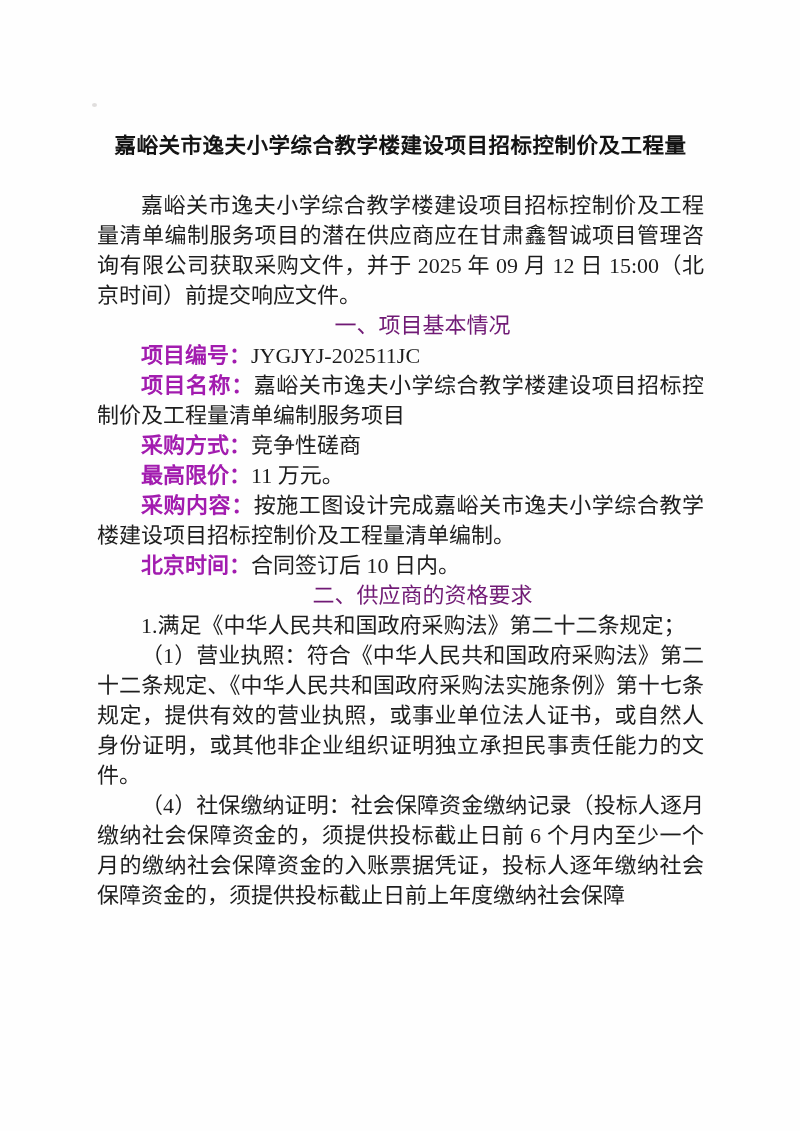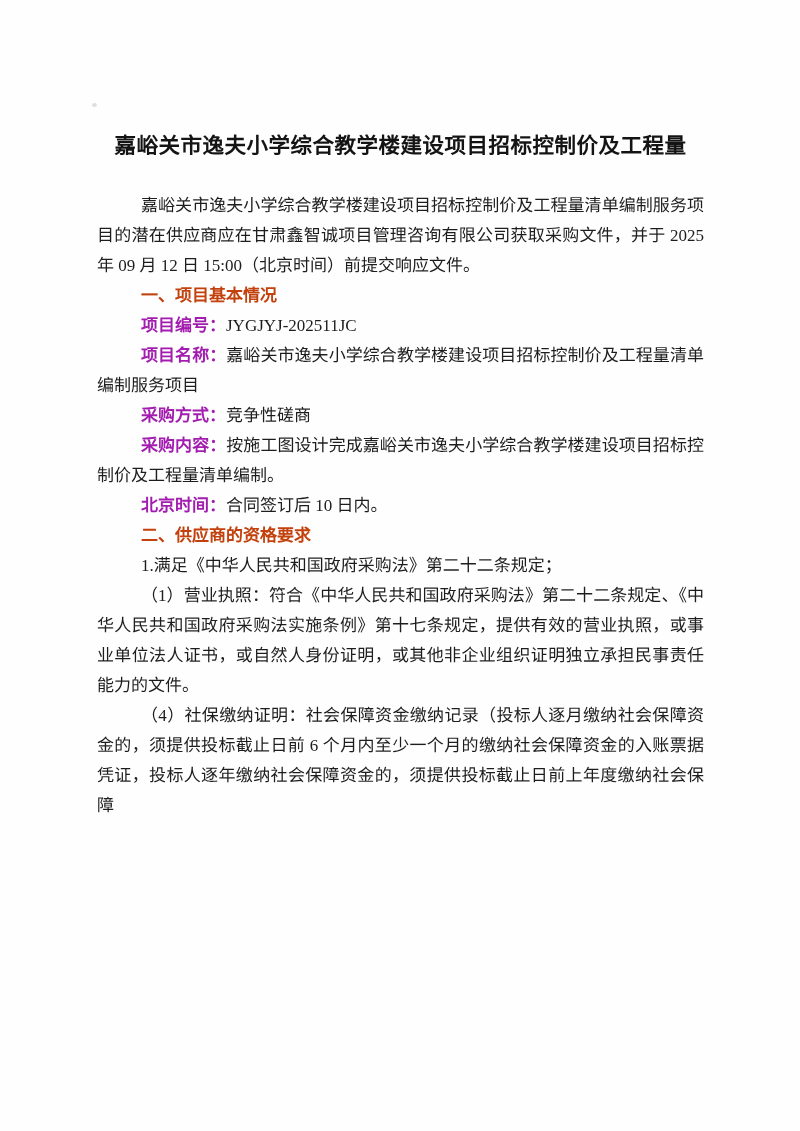"嘉峪关市逸夫小学综合教学楼建设项目招标控制价及工程量清单编制服务项目的潜在供应商" .para { font-size: 17px -> 22px }
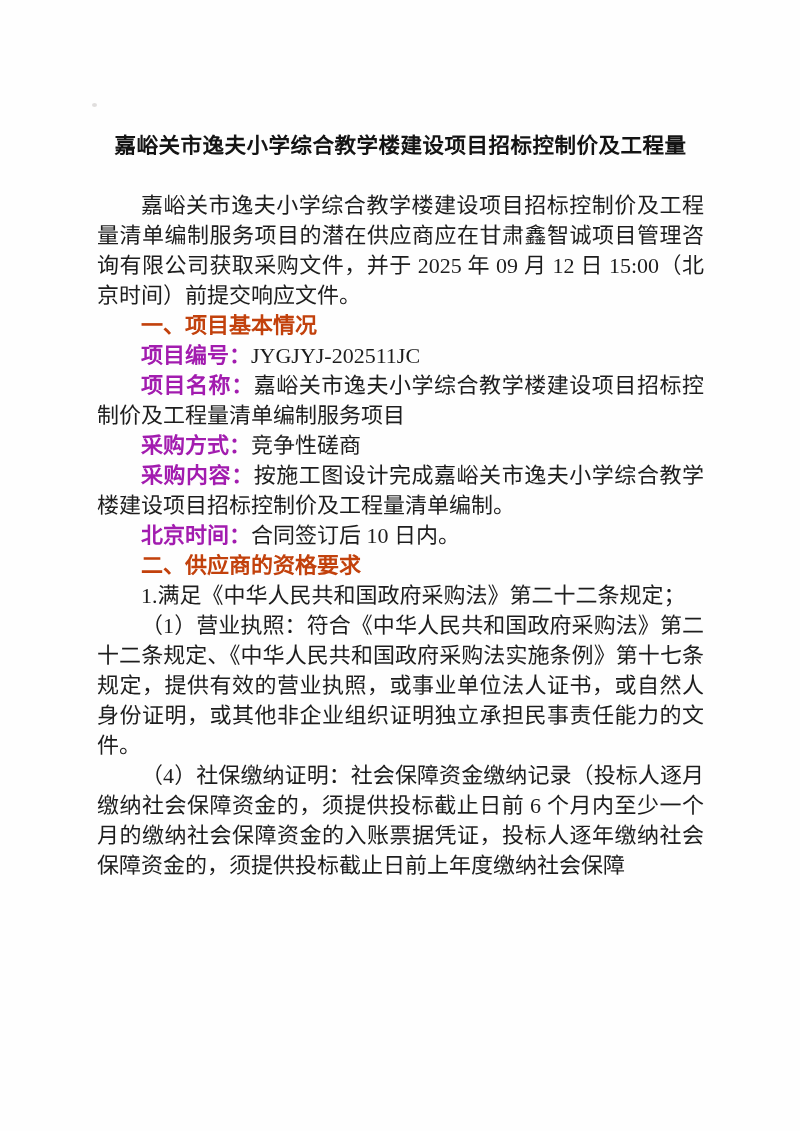"一、项目基本情况" .heading { color: #c2410c -> #701a75; font-weight: 700 -> 400; text-align: left -> center }
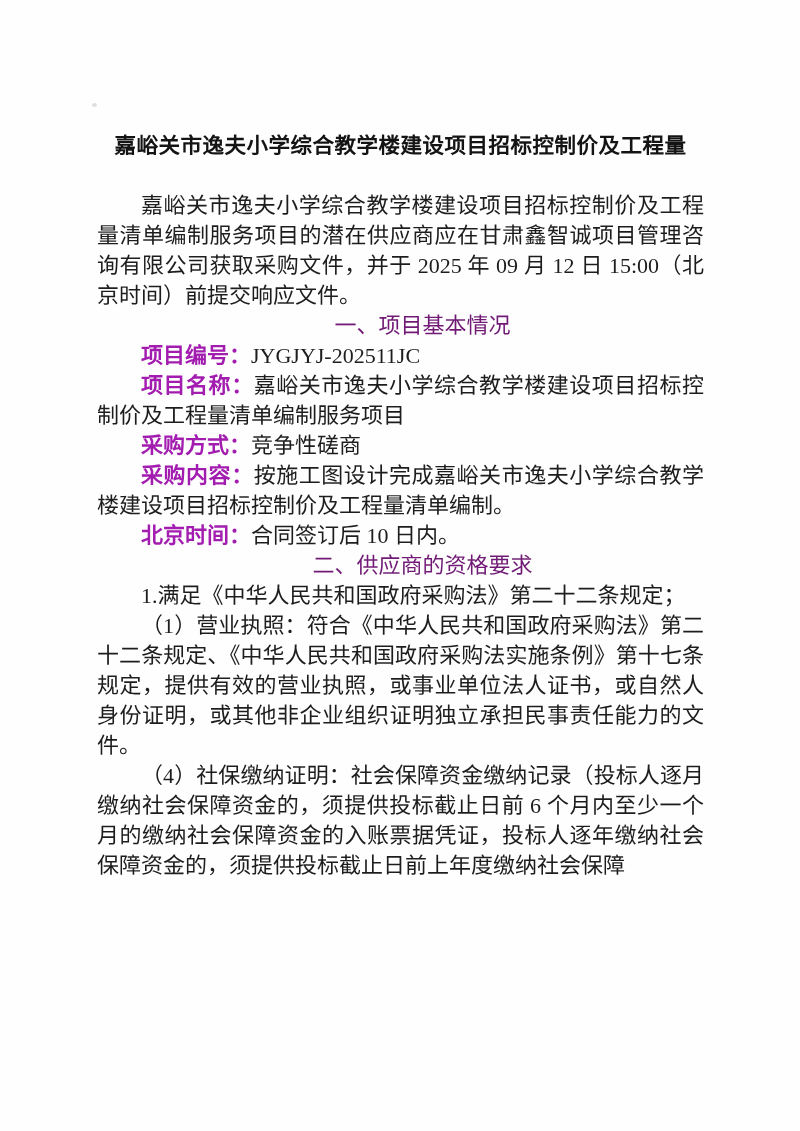"最高限价：11 万元。" p.para { html: none -> <p><span>最高限价：</span><span>11 万元。</span></p> }
